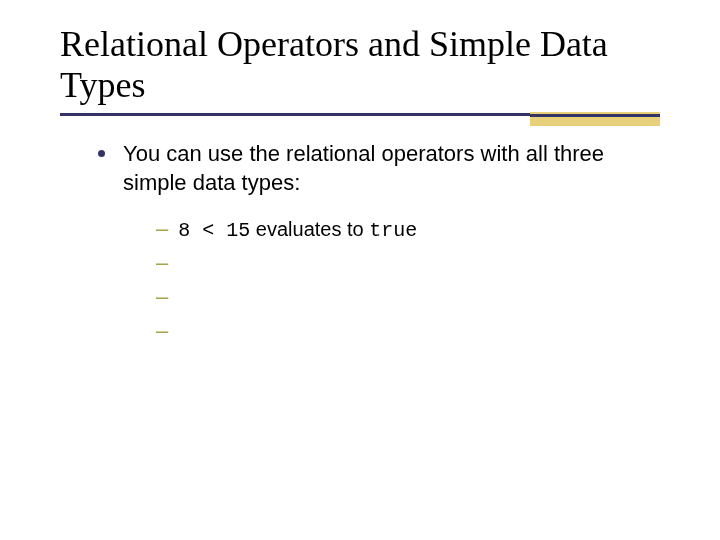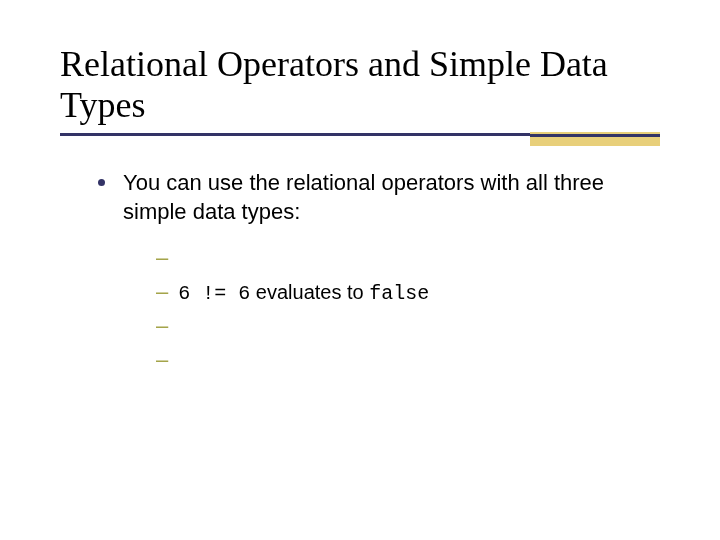"Relational Operators and Simple Data" .title { margin-top: 20px -> none }
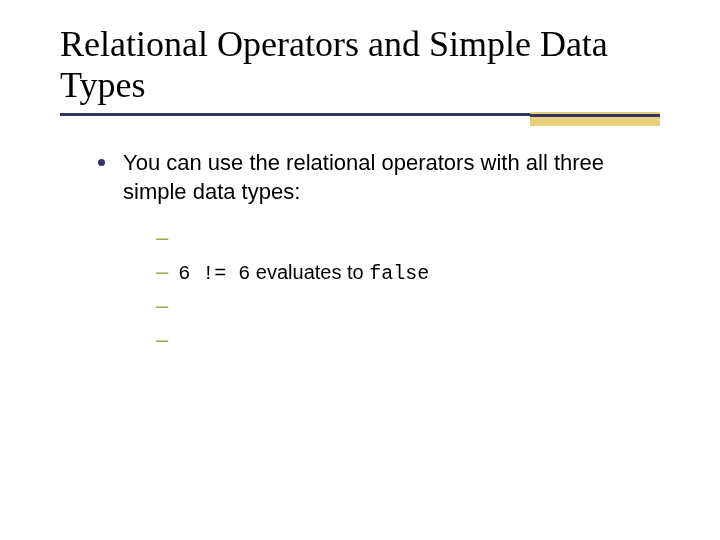"You can use the relational" .content { margin-top: 32px -> 23px }
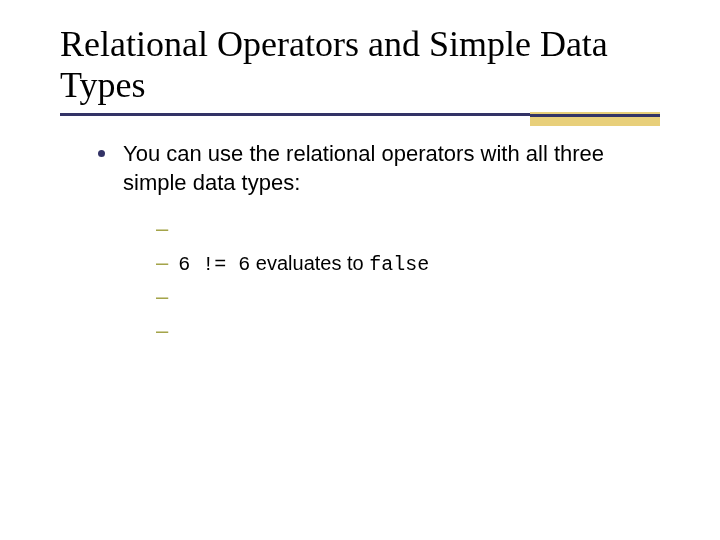"8 < 15 evaluates to" span.sub-text { html: none -> <span> <span>8 &lt; 15</span><span> evaluates to </span><span>true</span> </span> }
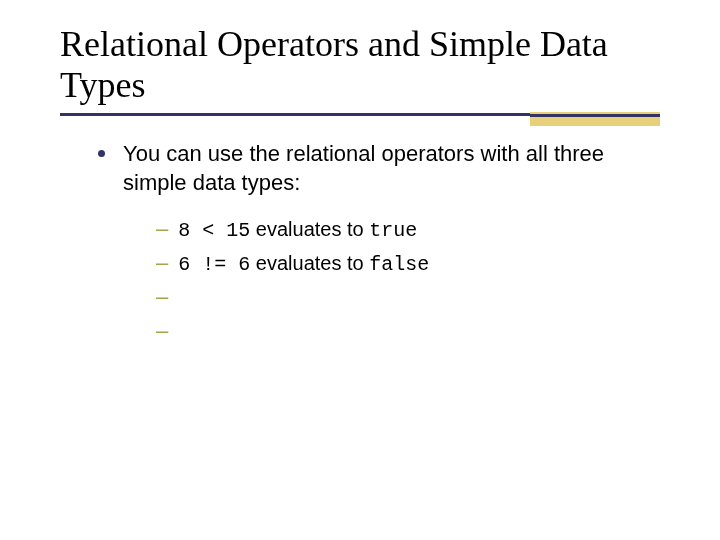"6 != 6 evaluates to" span.sub-text { html: <span> <span>6 != 6</span><span> evaluates to </span><span>false</span> </span> -> none }
